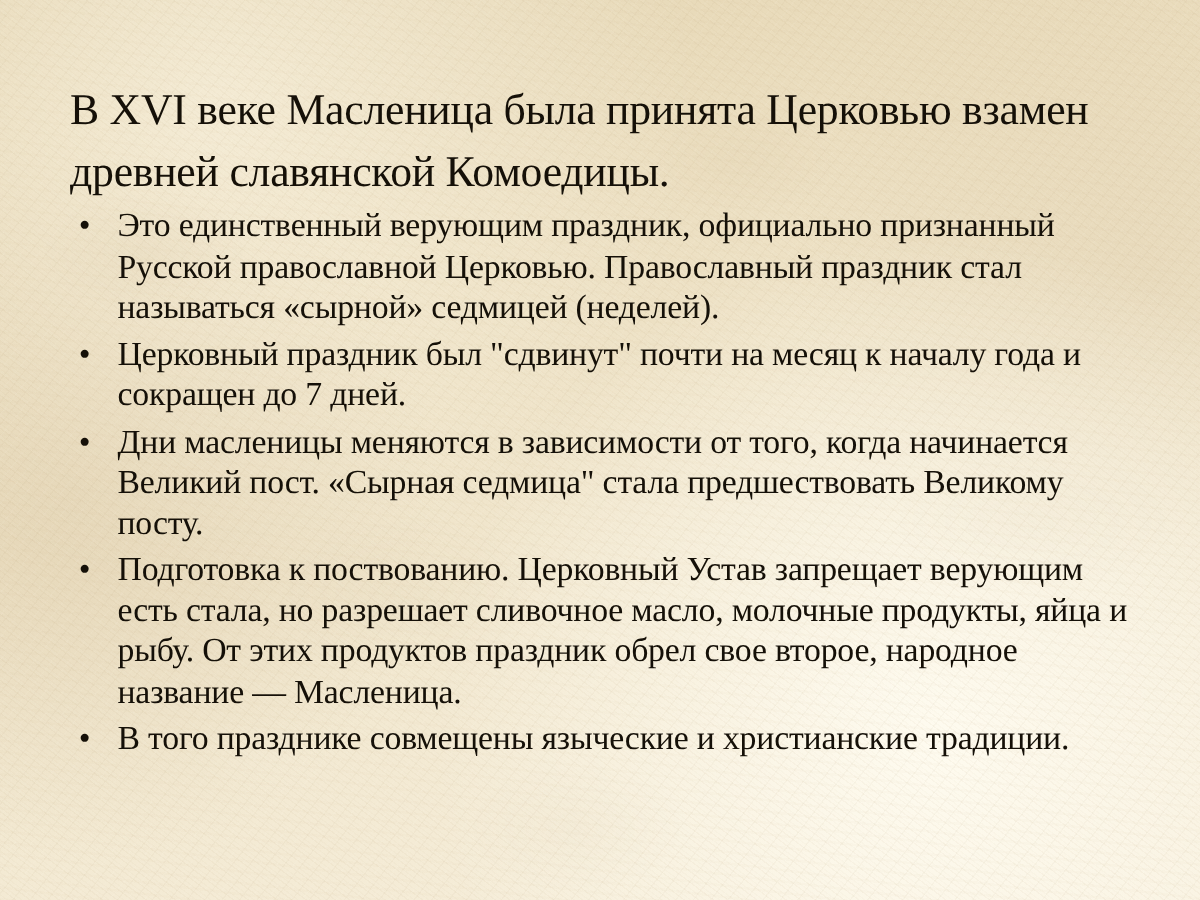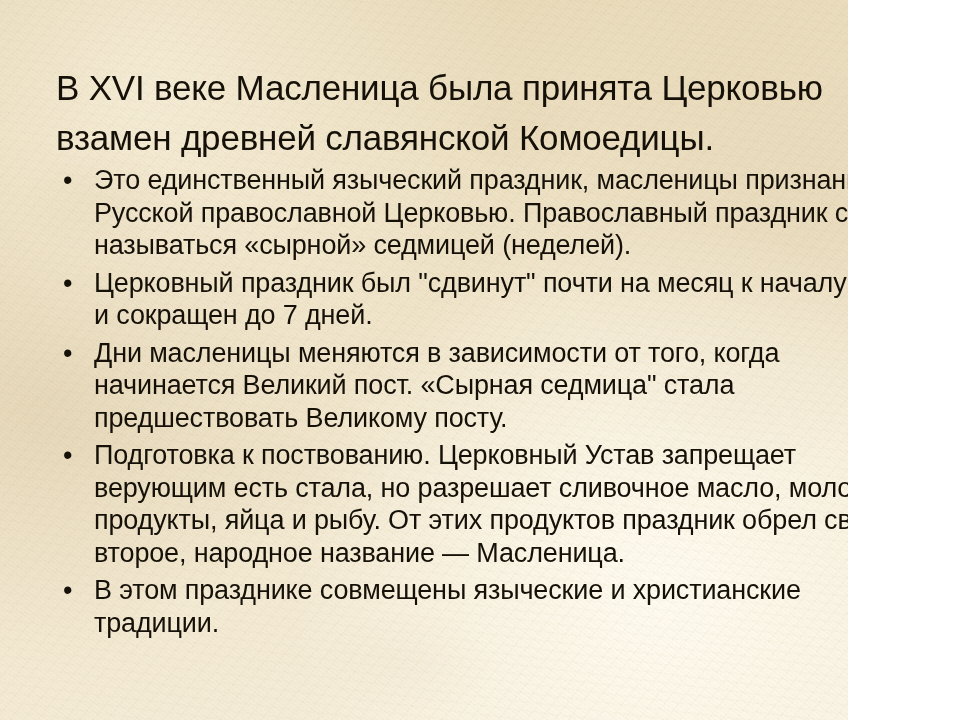"В XVI веке Масленица была" .slide { font-family: Liberation Sans, sans-serif -> Liberation Serif, serif; width: 848px -> 960px }
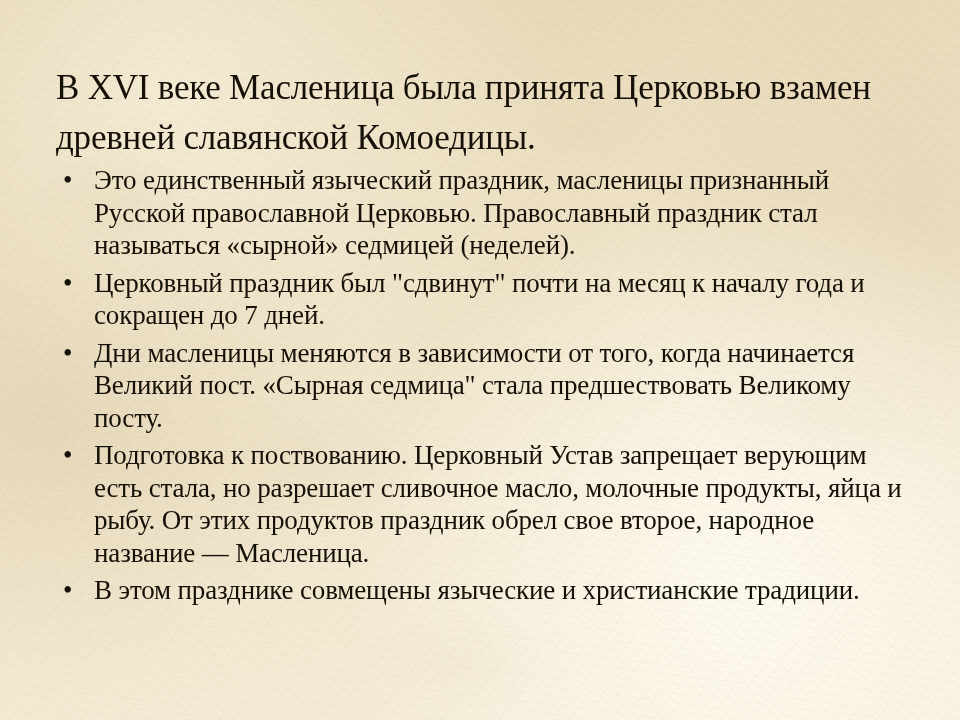"Это единственный языческий праздник," span.bullet-text { text: языческий праздник, масленицы -> верующим праздник, официально }
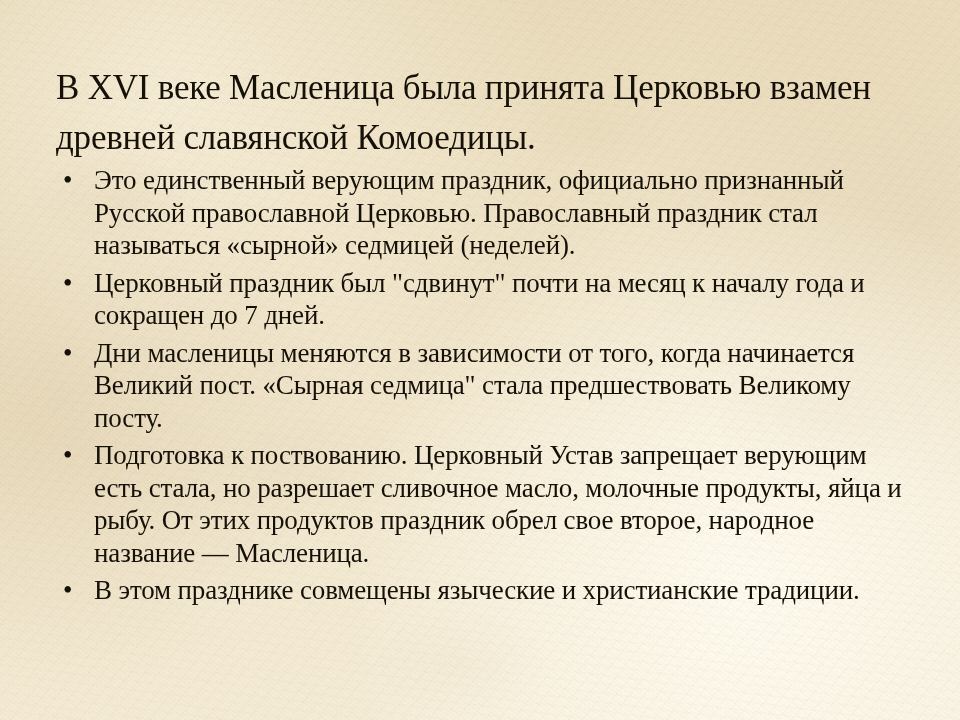"В этом празднике совмещены языческие" span.bullet-text { text: этом -> того }
